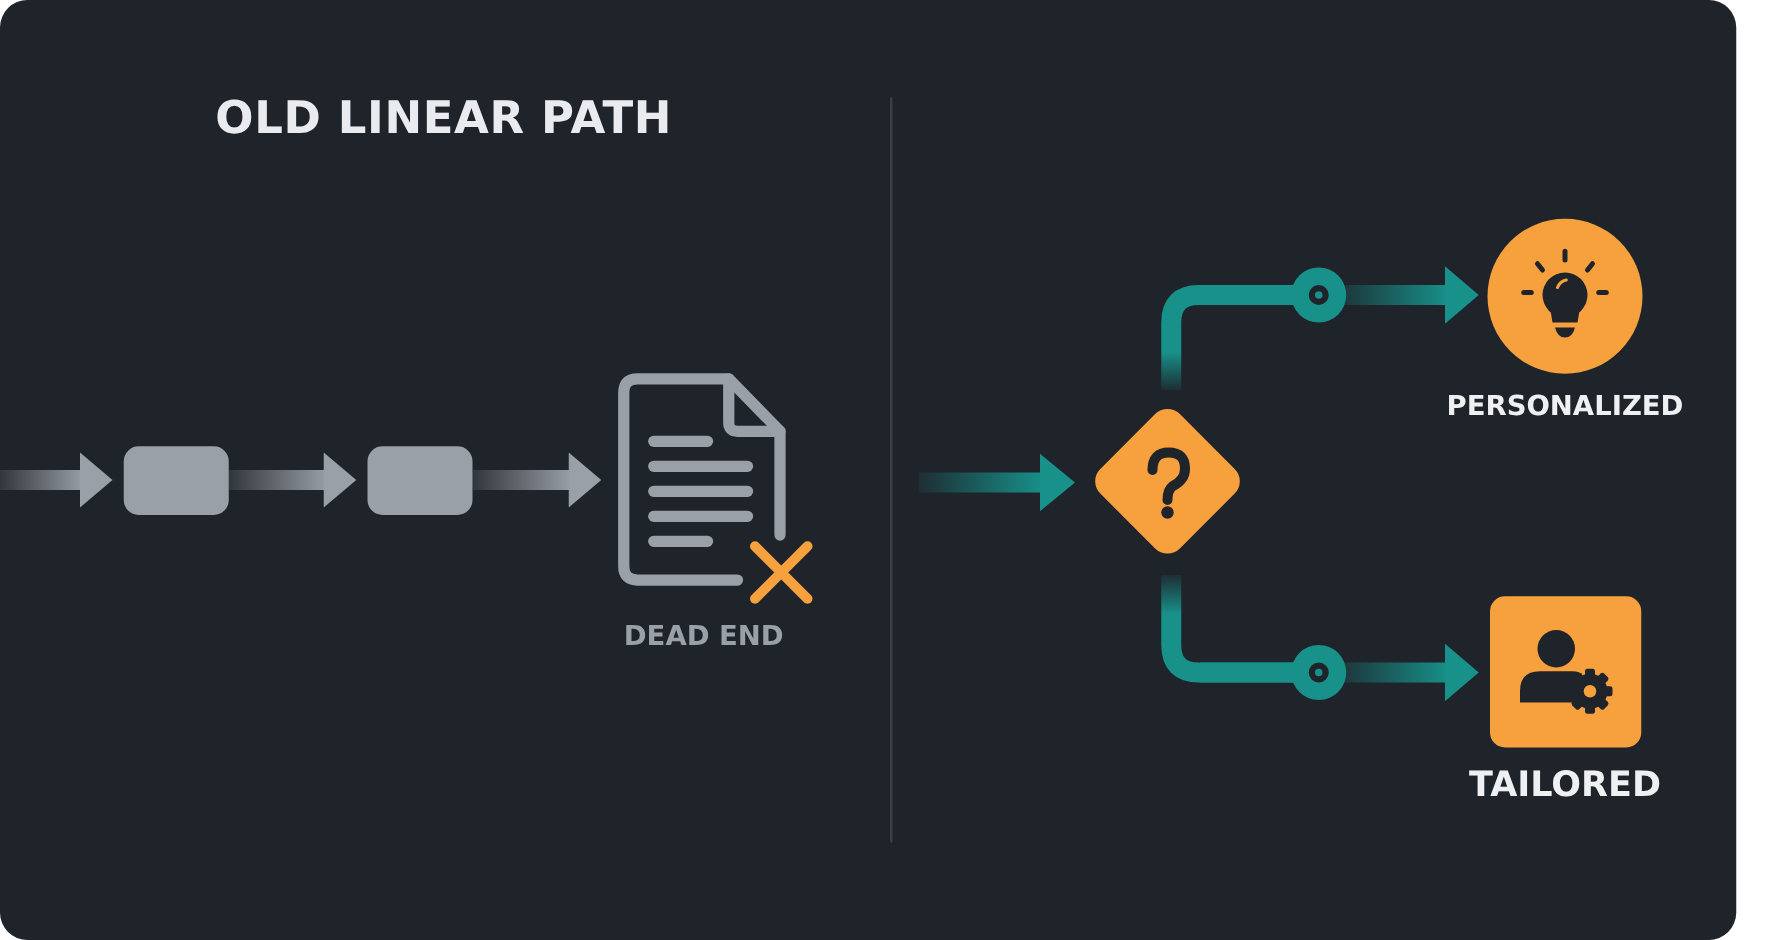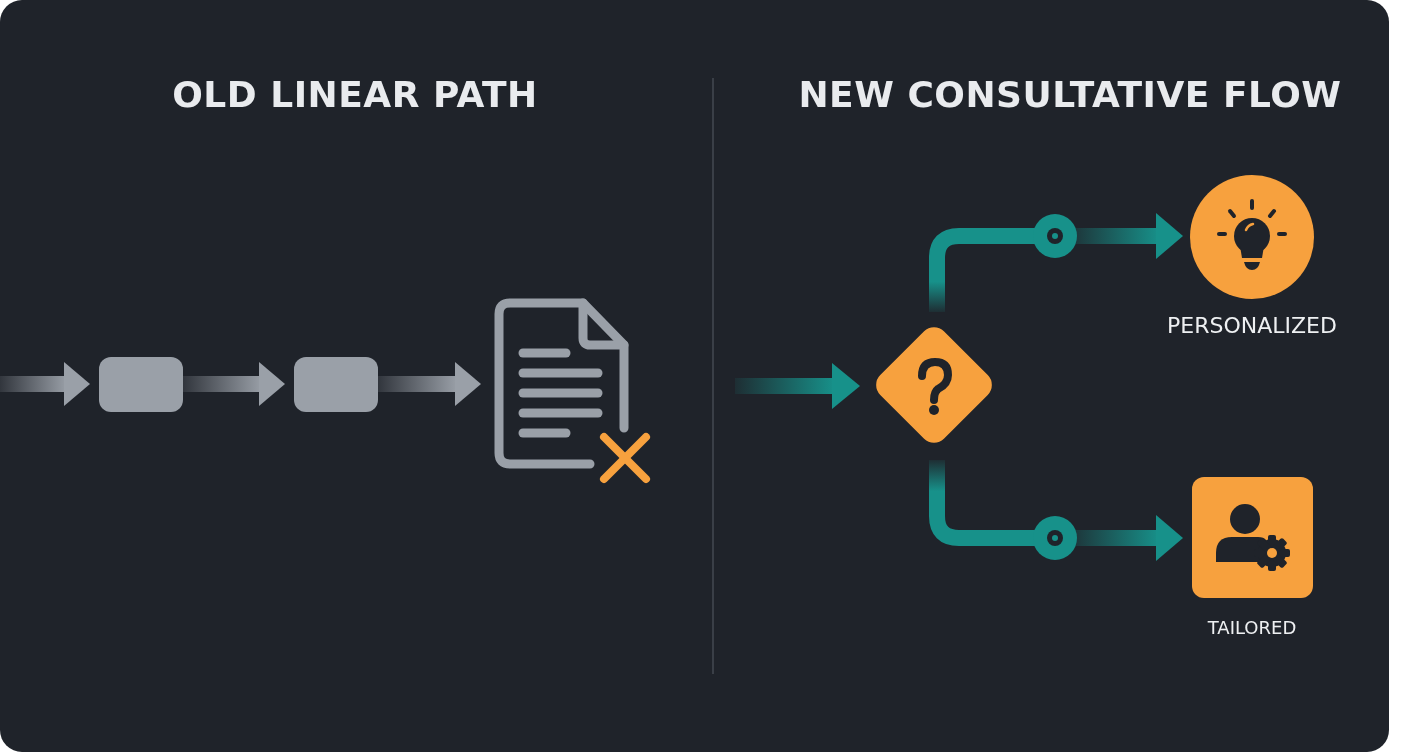"NEW CONSULTATIVE FLOW" div.title { html: <div>NEW CONSULTATIVE FLOW</div> -> none }
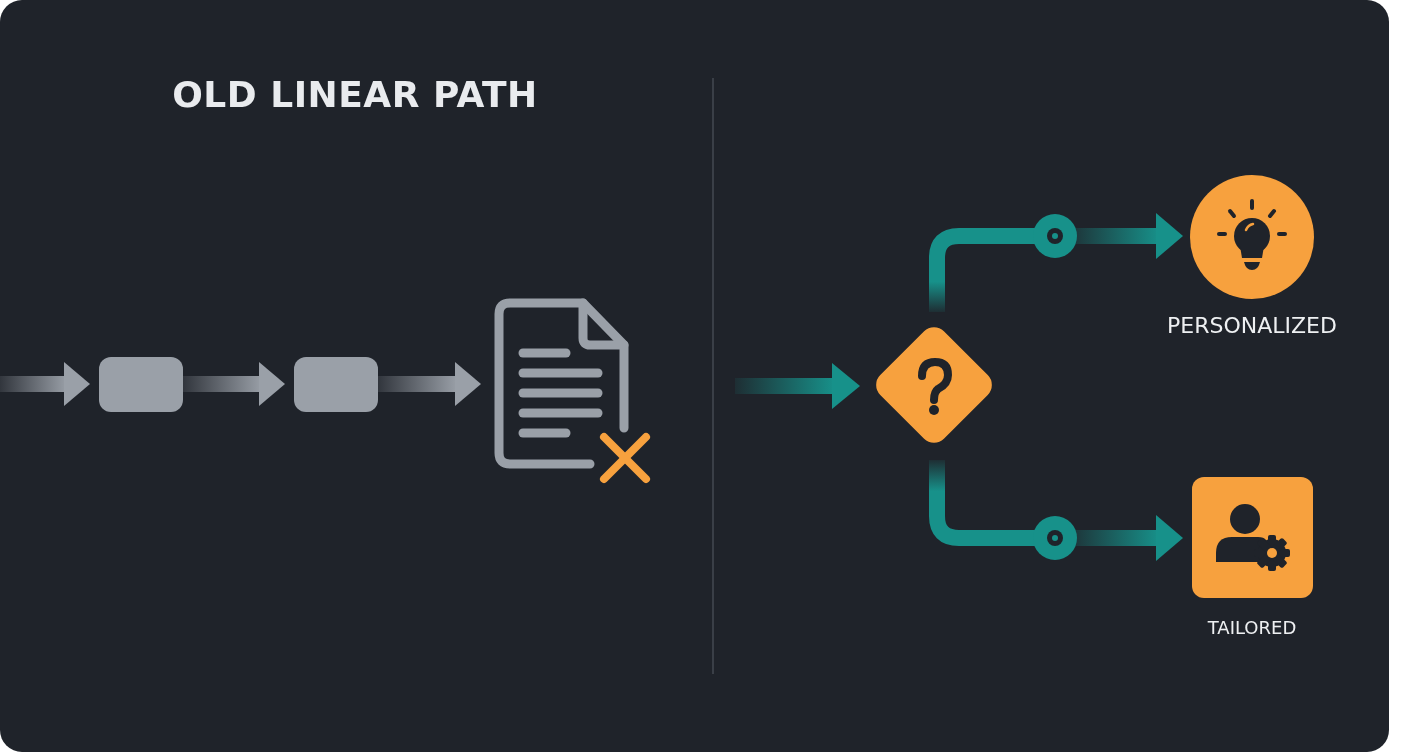"PERSONALIZED" .label { font-weight: normal -> bold }
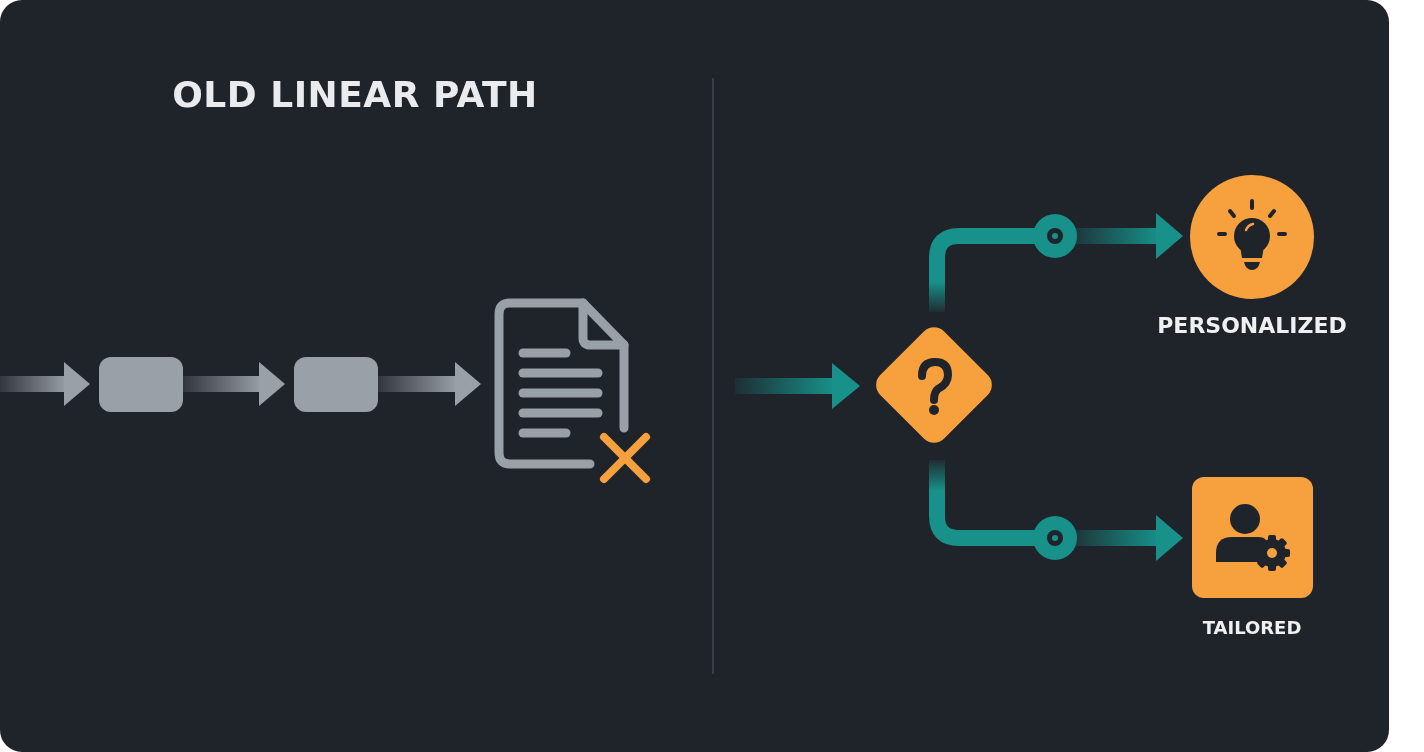"DEAD END" div.label { html: none -> <div>DEAD END</div> }
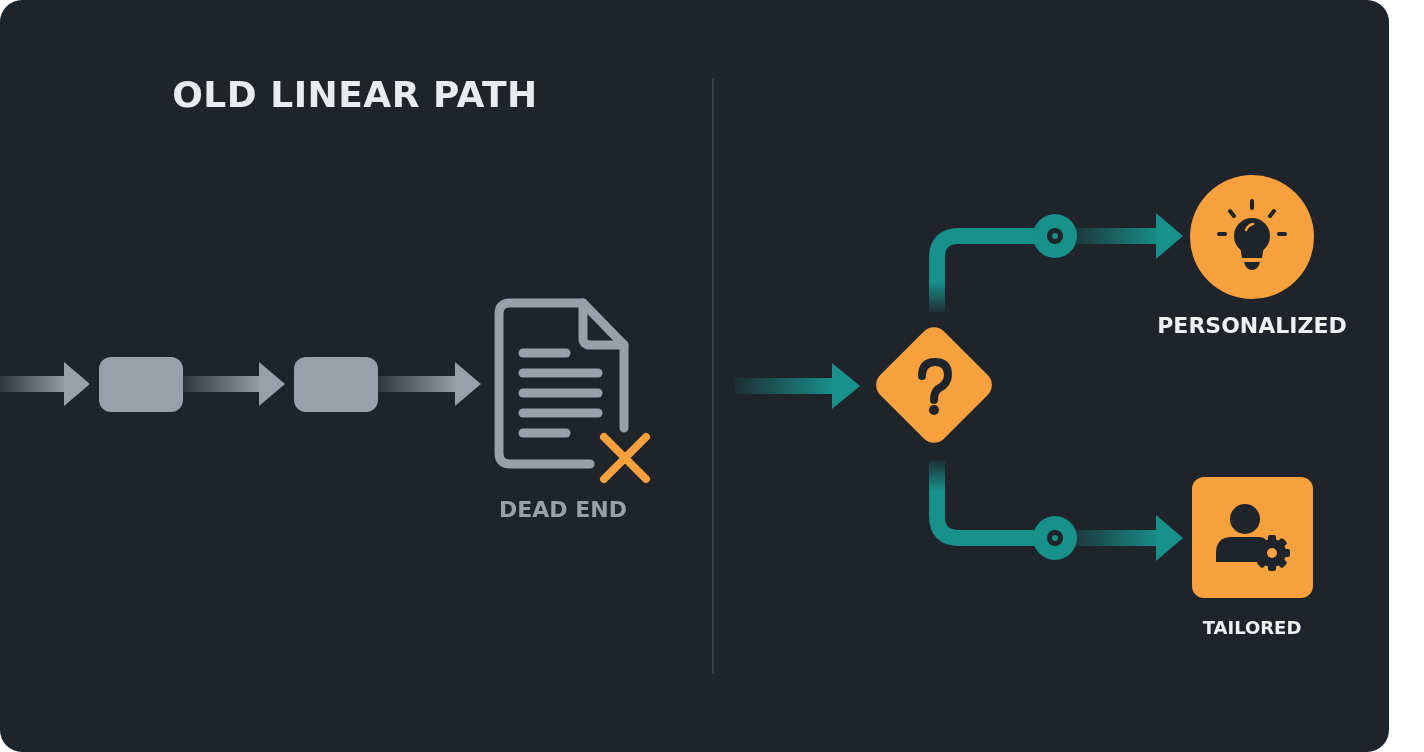"TAILORED" div.label { font-size: 18px -> 28px }
